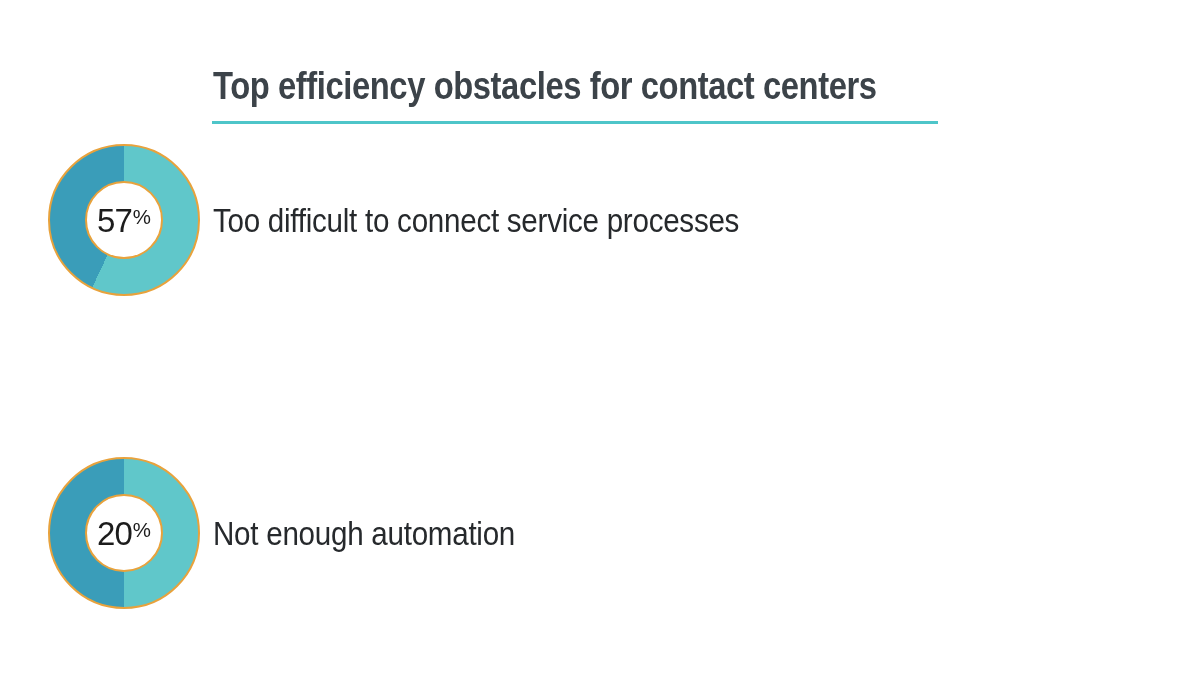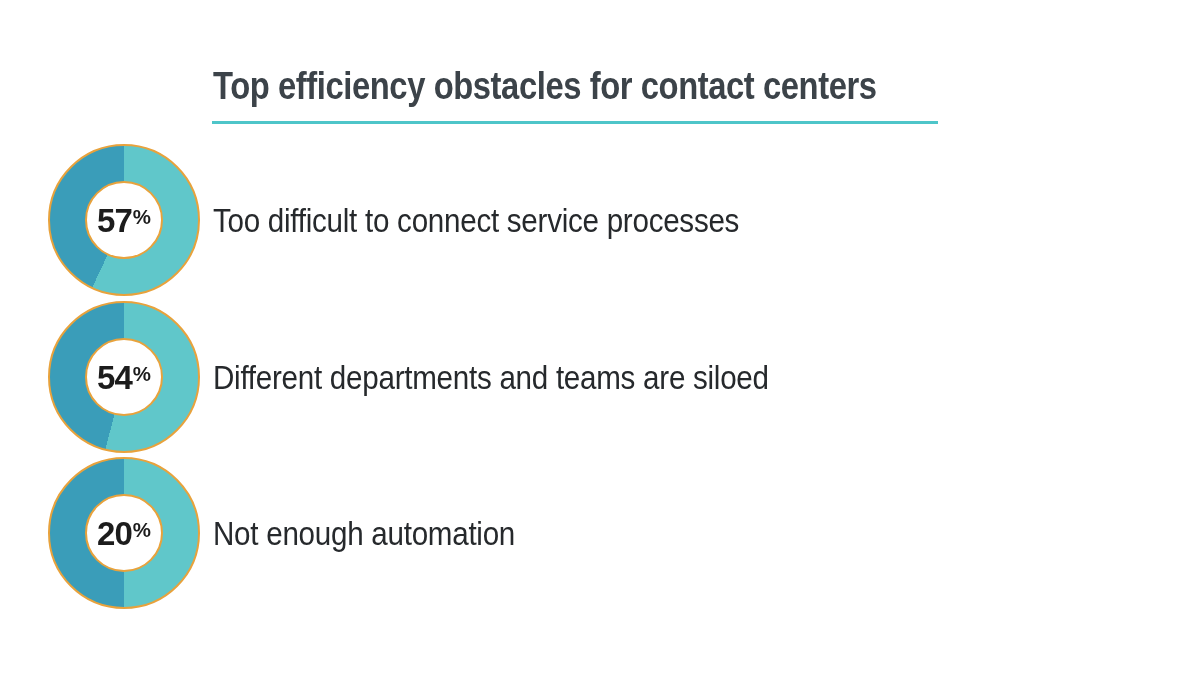"57%" .pct { font-weight: bold -> none }
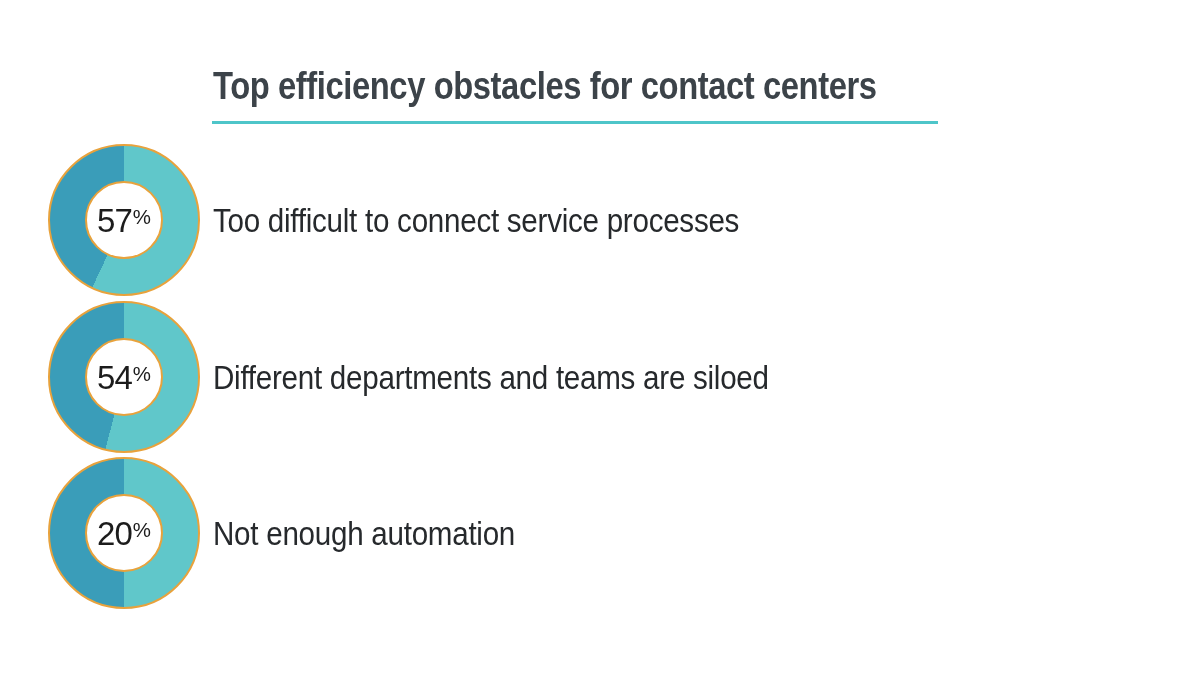"54%" div.row { html: <div> <div> <div> <span><span>54</span><span>%</span></span> </div> </div> <div>Different departments and teams are siloed</div> </div> -> none }
